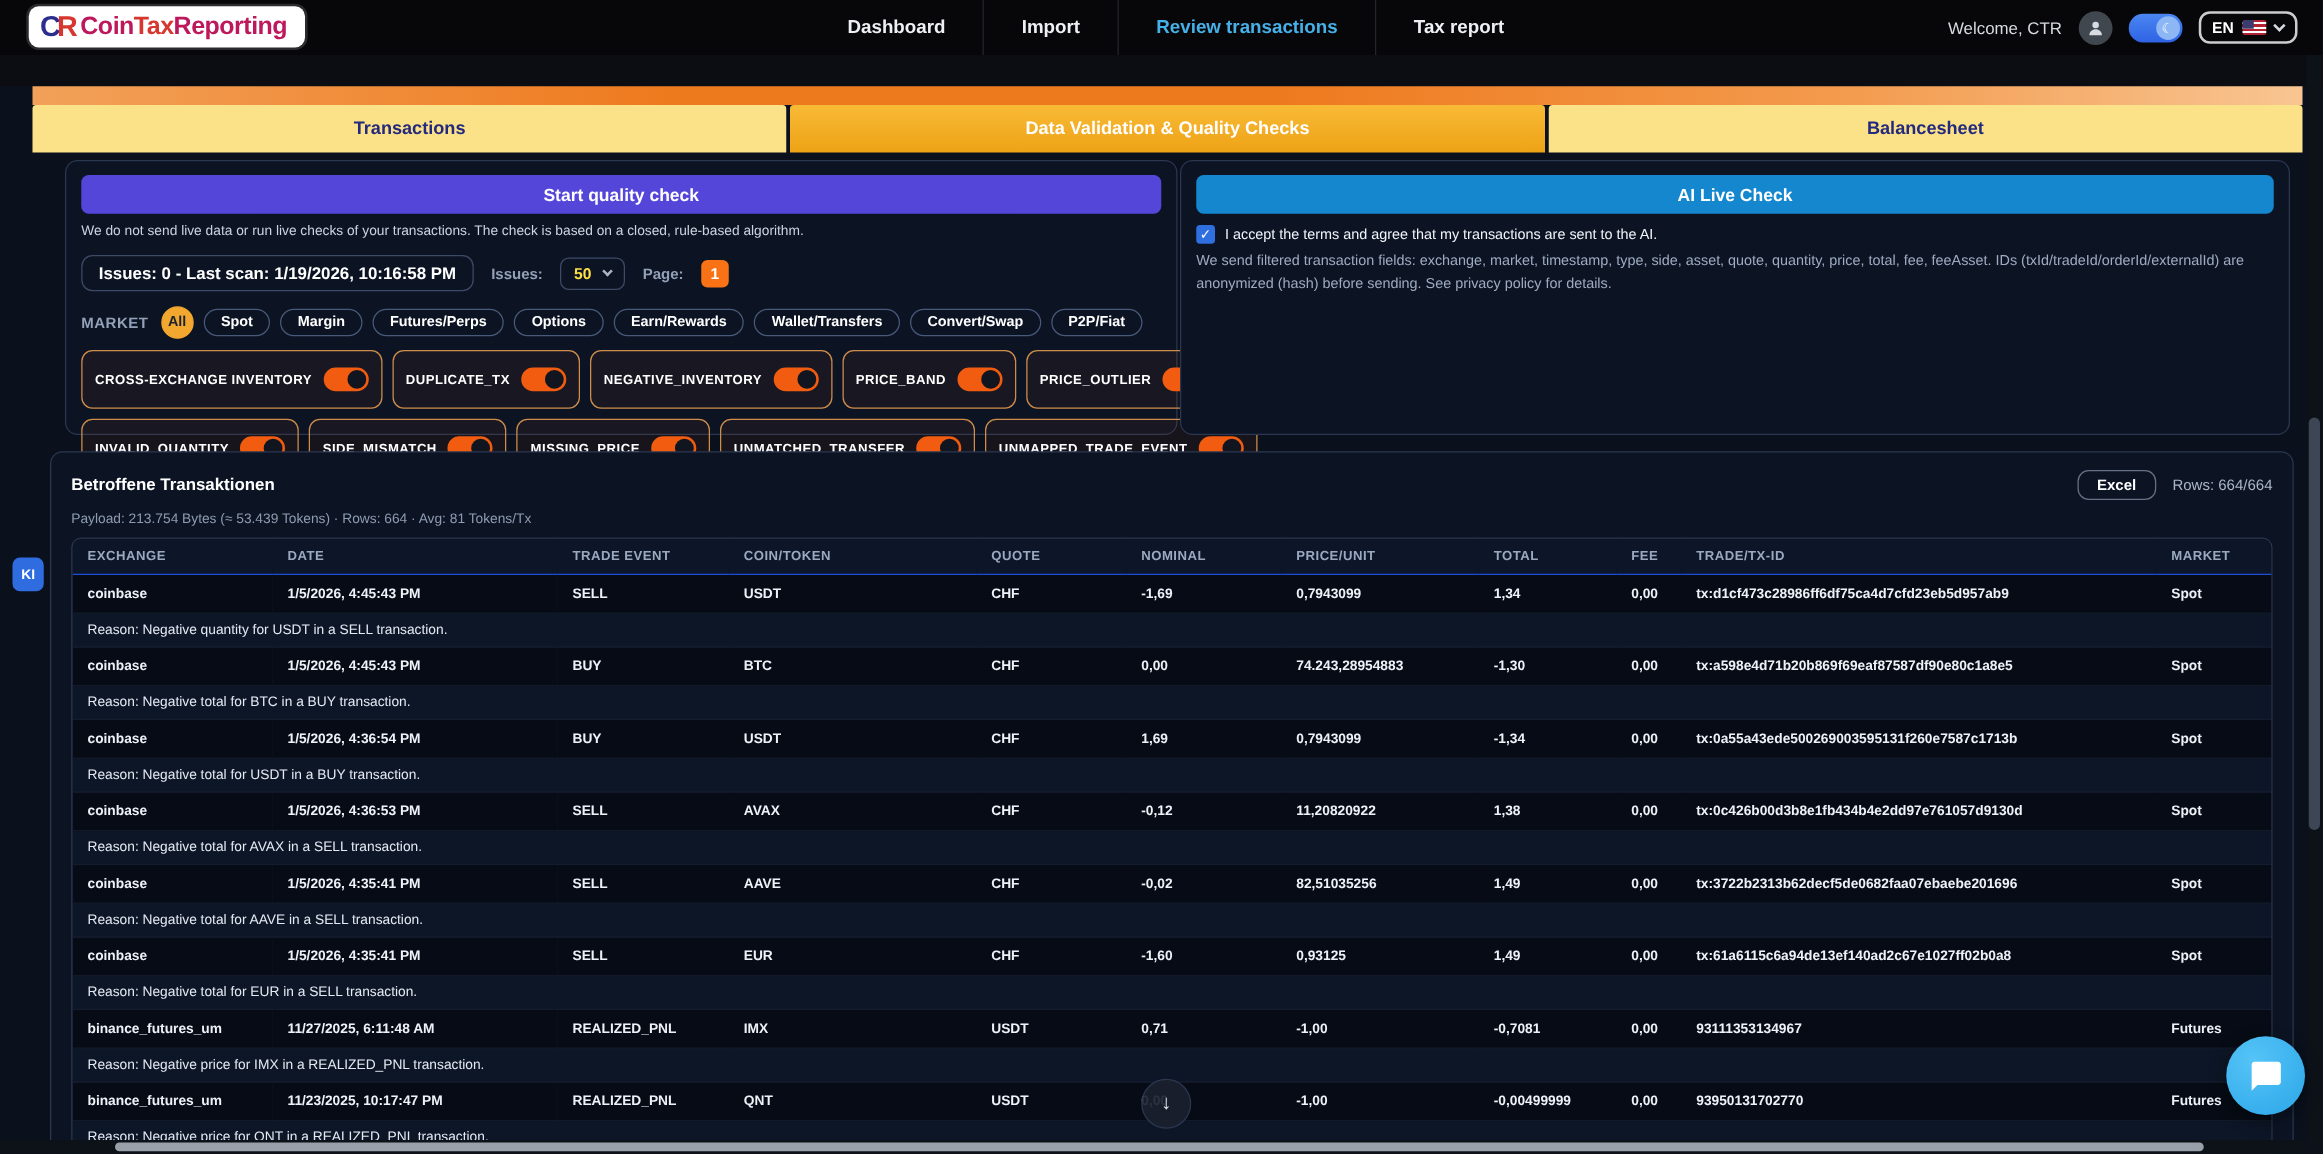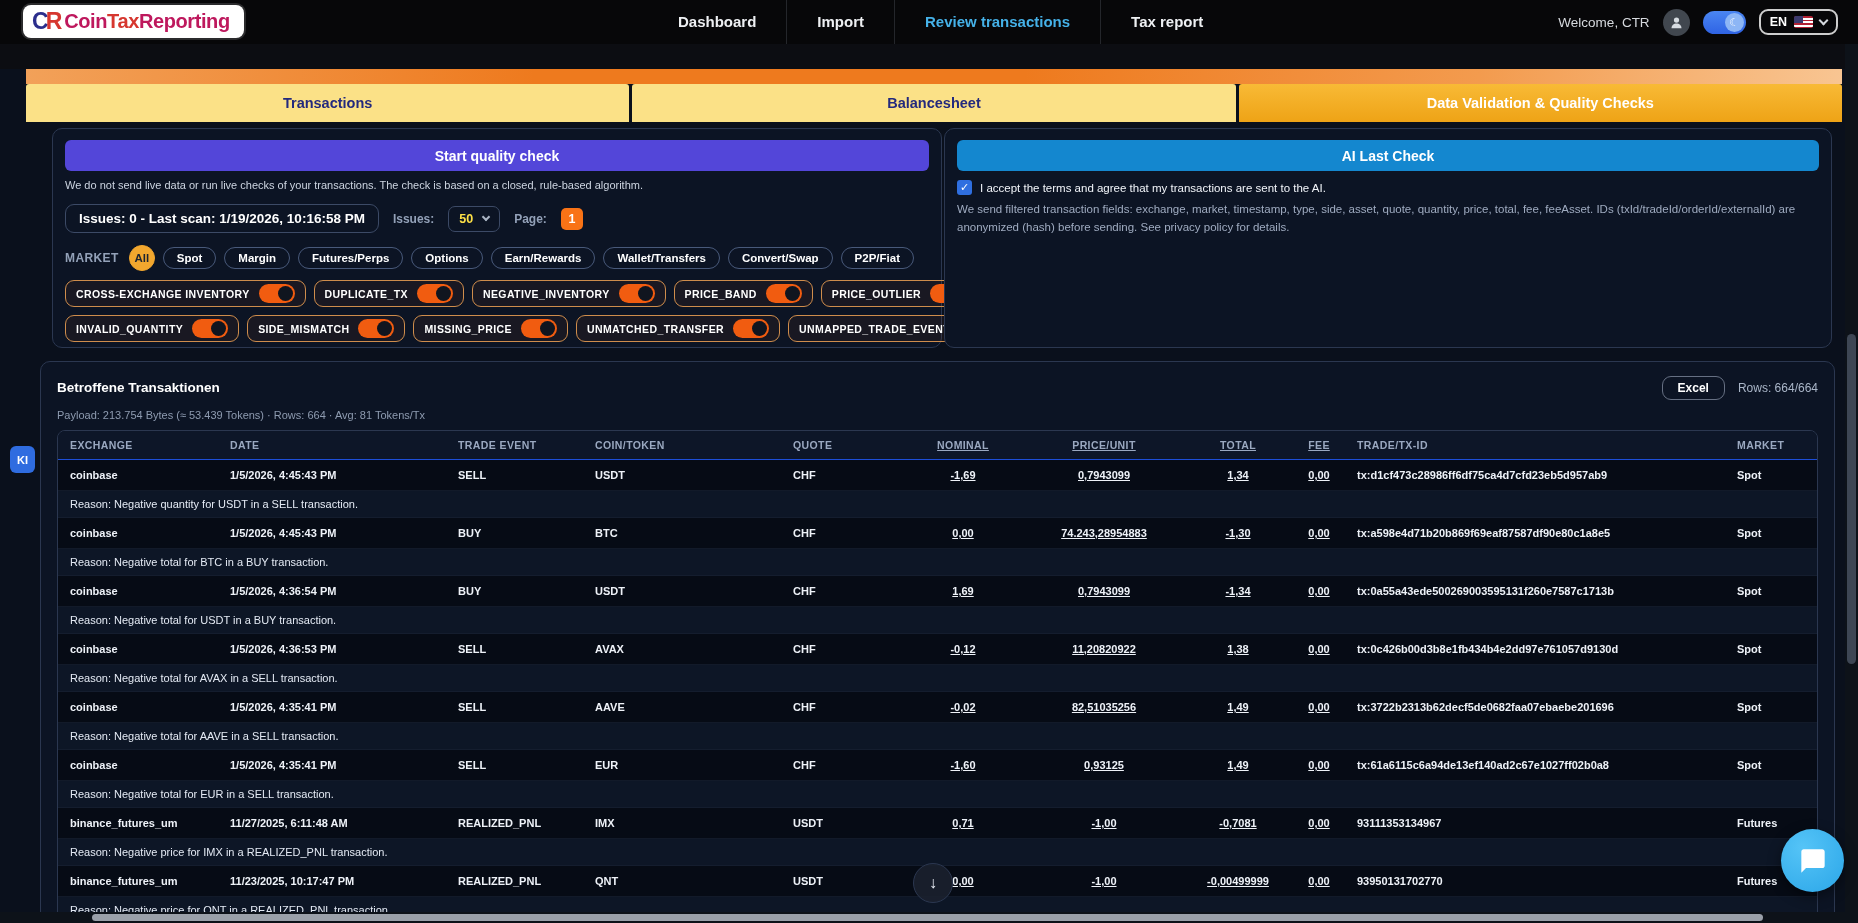"Balancesheet" div.tab { order: before "Data Validation & Quality Checks" -> after "Data Validation & Quality Checks" }
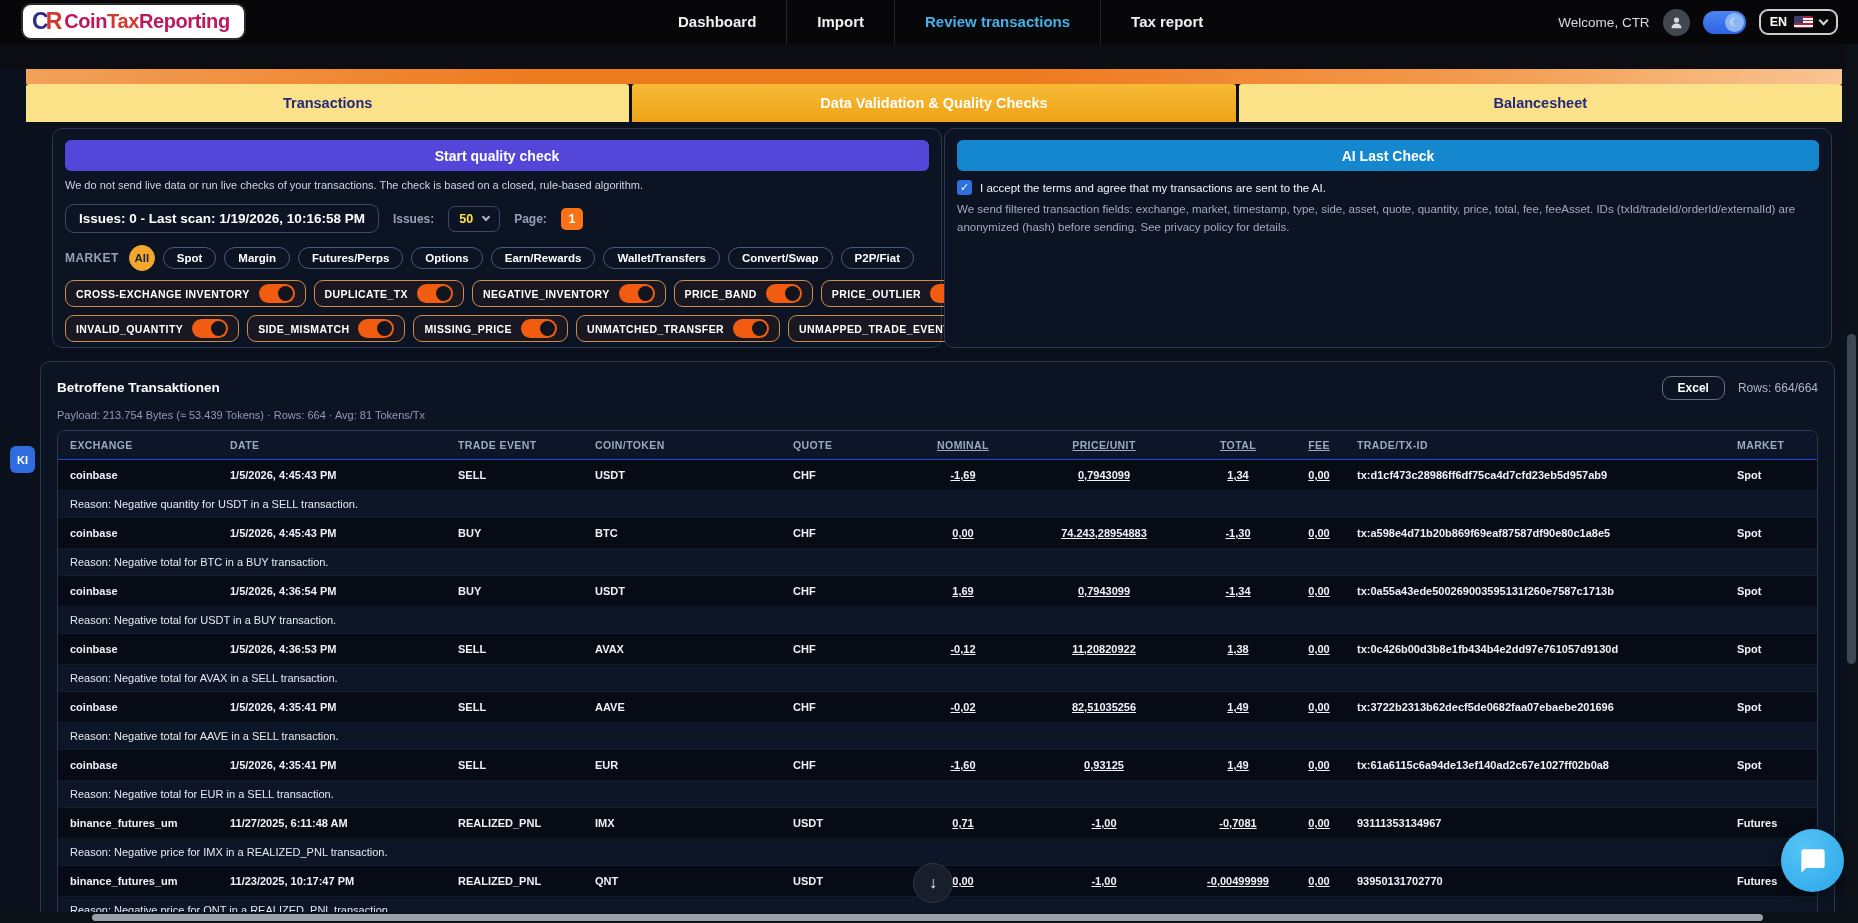"AI Last Check" button.big-btn { text: Last -> Live }
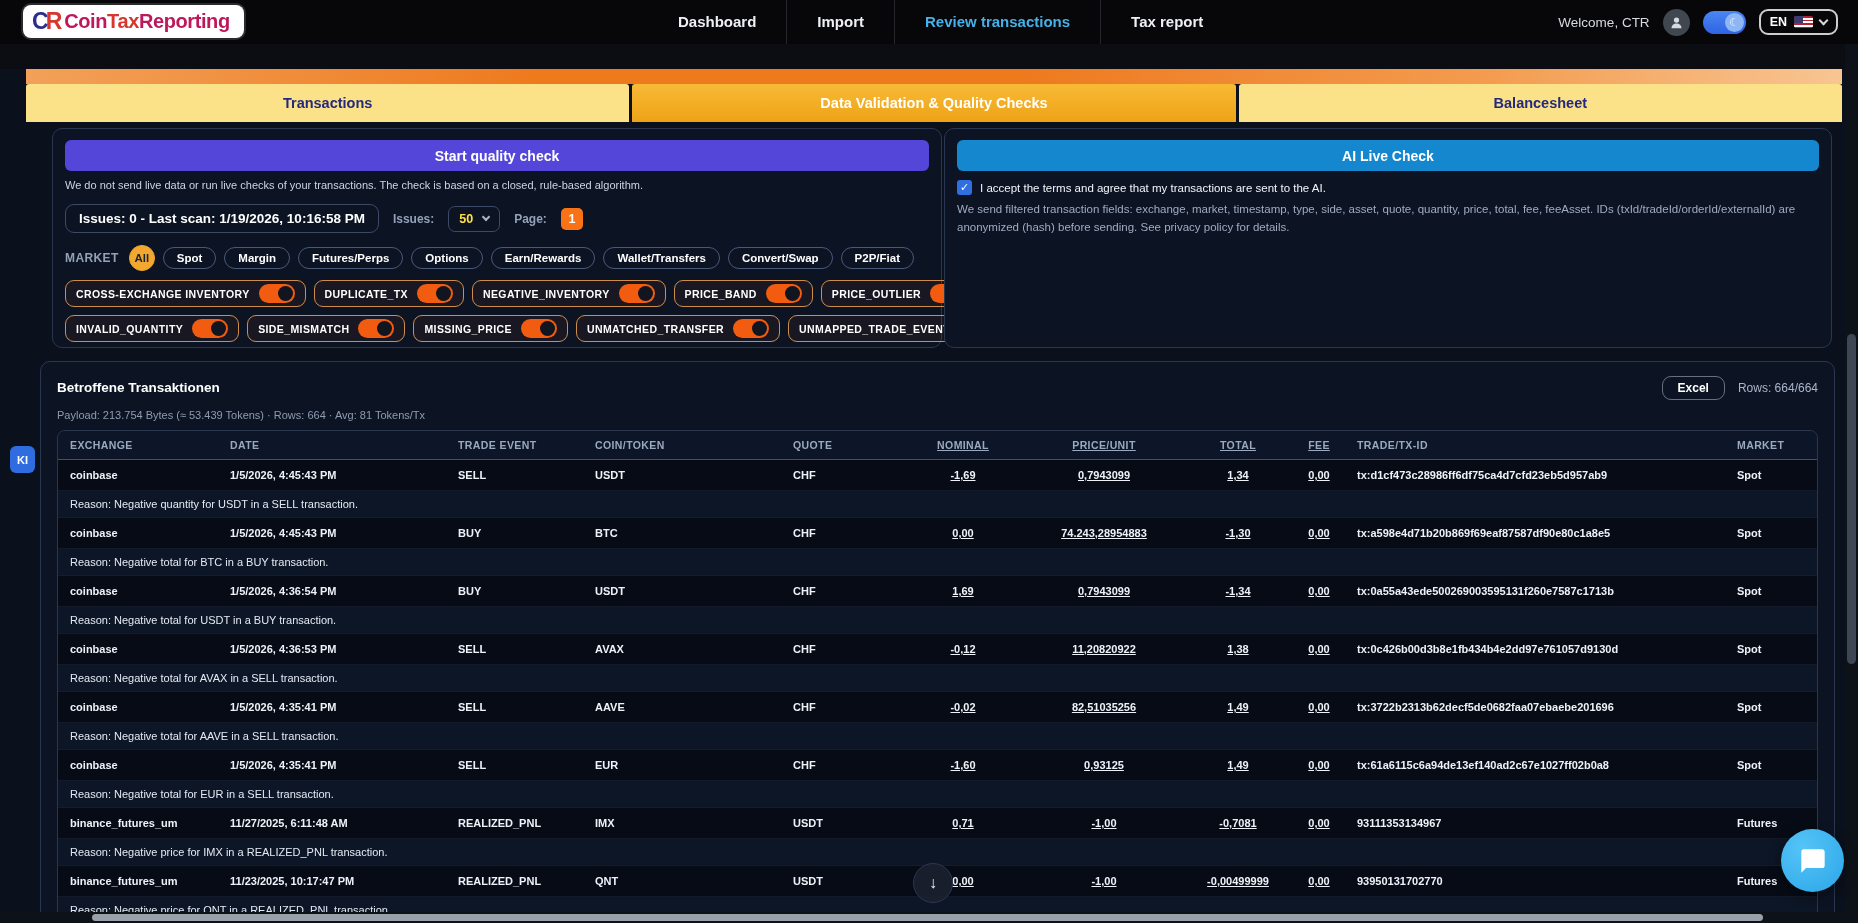"CROSS-EXCHANGE INVENTORY" .check-chip { padding: 3px 10px -> 13px 10px }
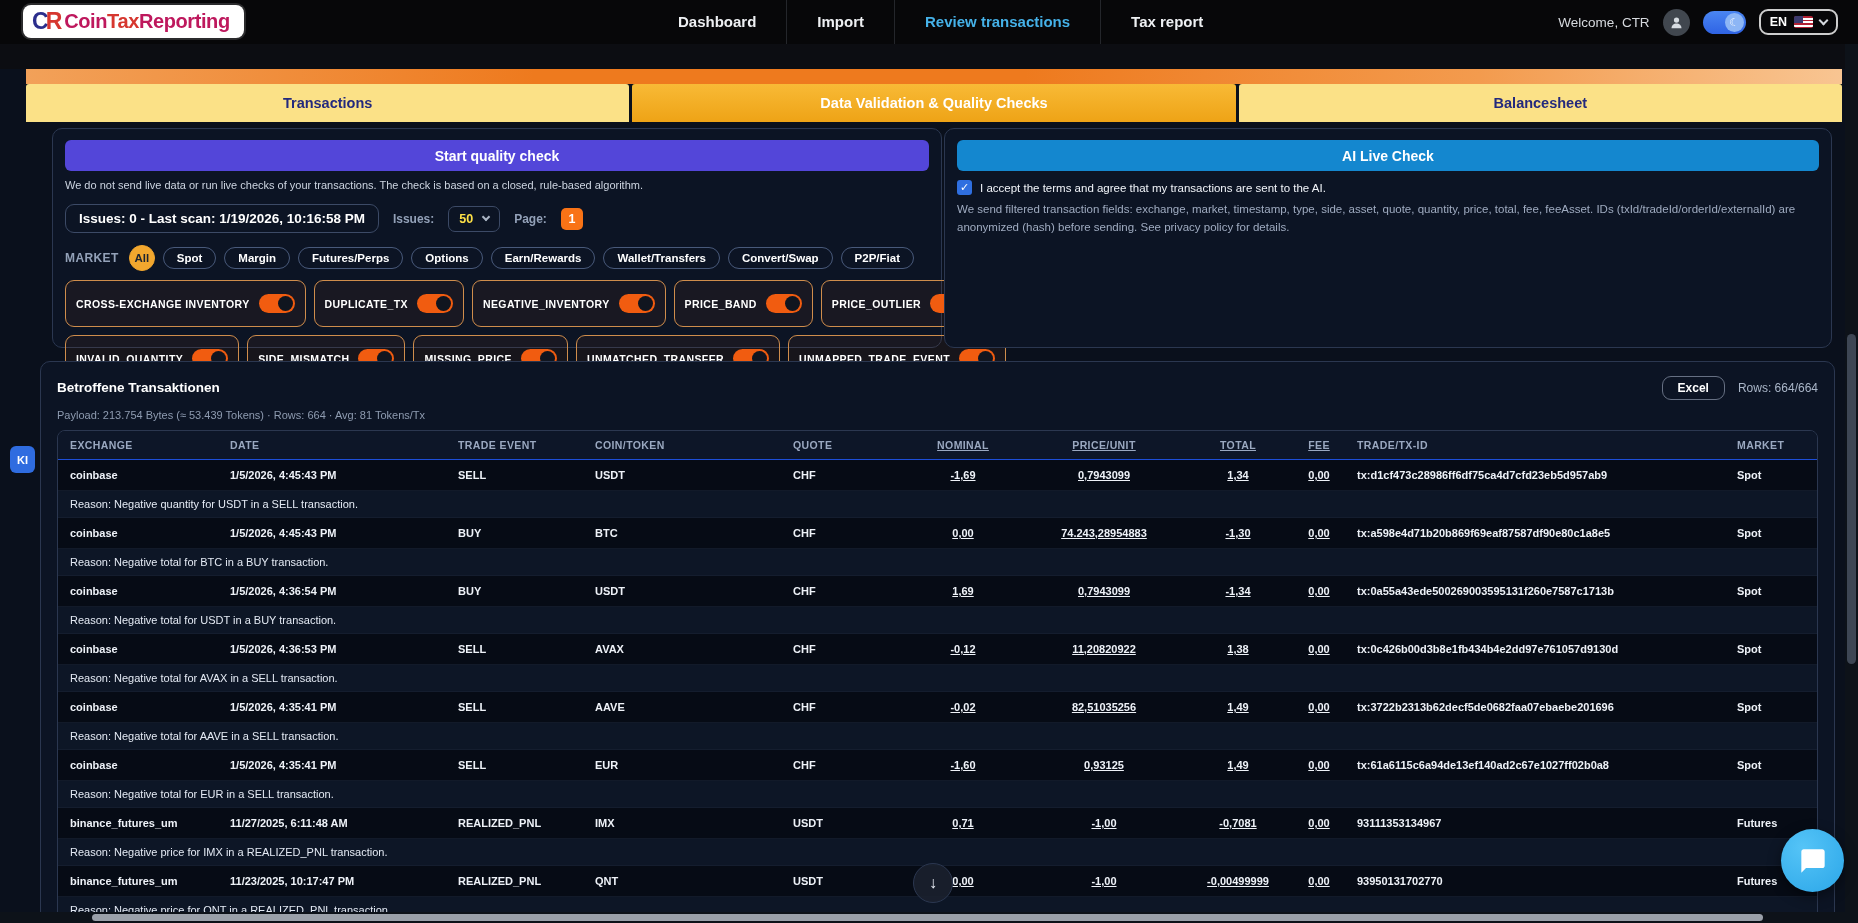"NOMINAL" th.num, td.num { text-align: center -> left; text-decoration: underline -> none }
